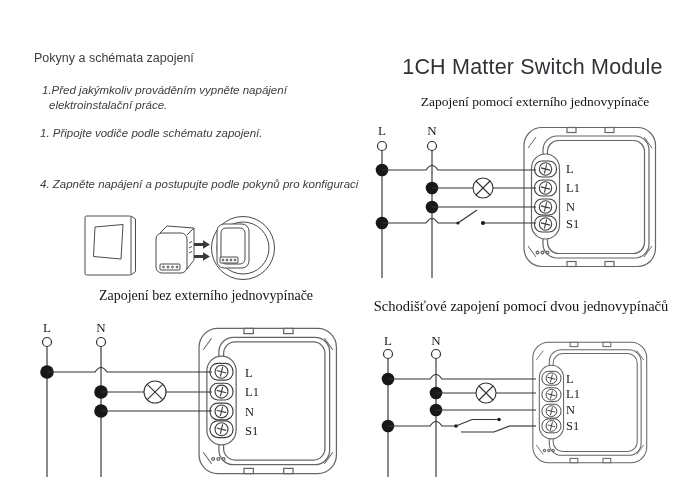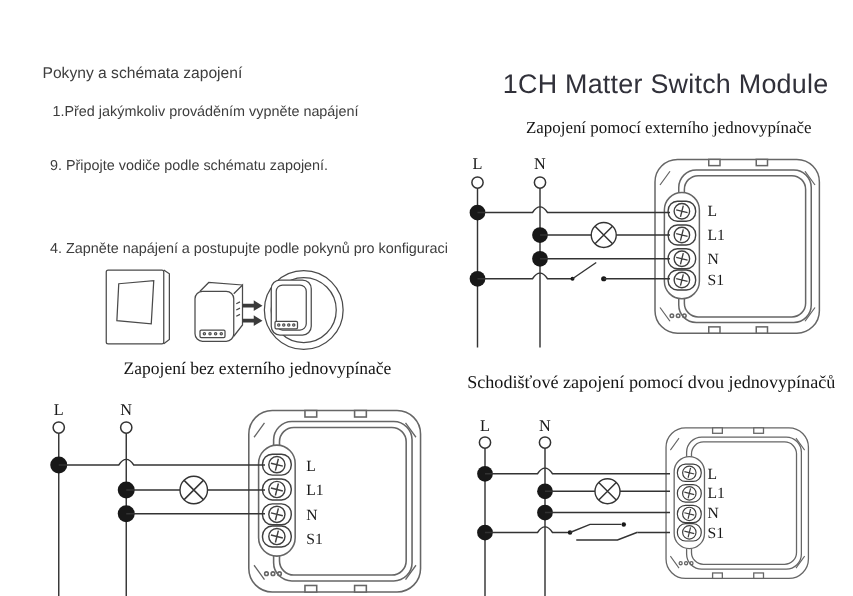"1.Před jakýmkoliv prováděním vypněte" .step { font-style: none -> italic }
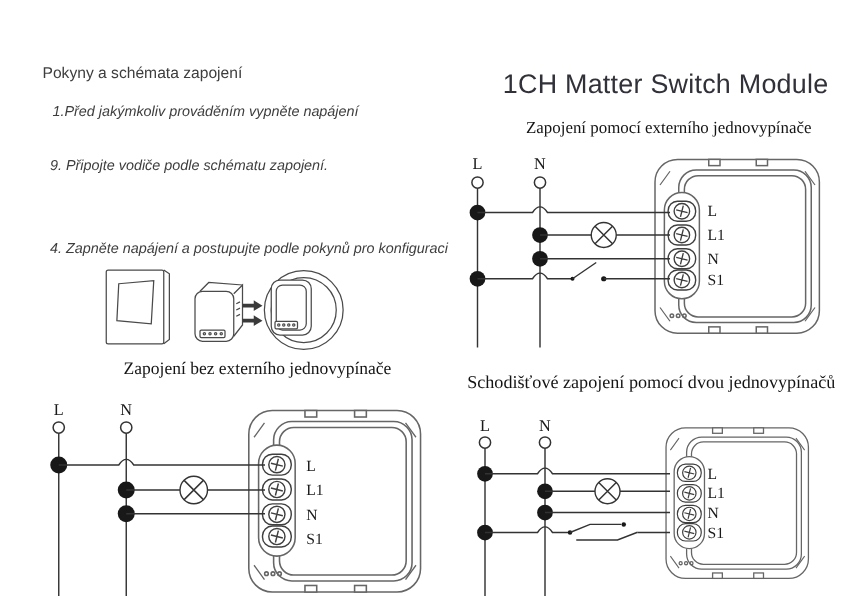"elektroinstalační práce." div.l2 { html: none -> <div>elektroinstalační práce.</div> }
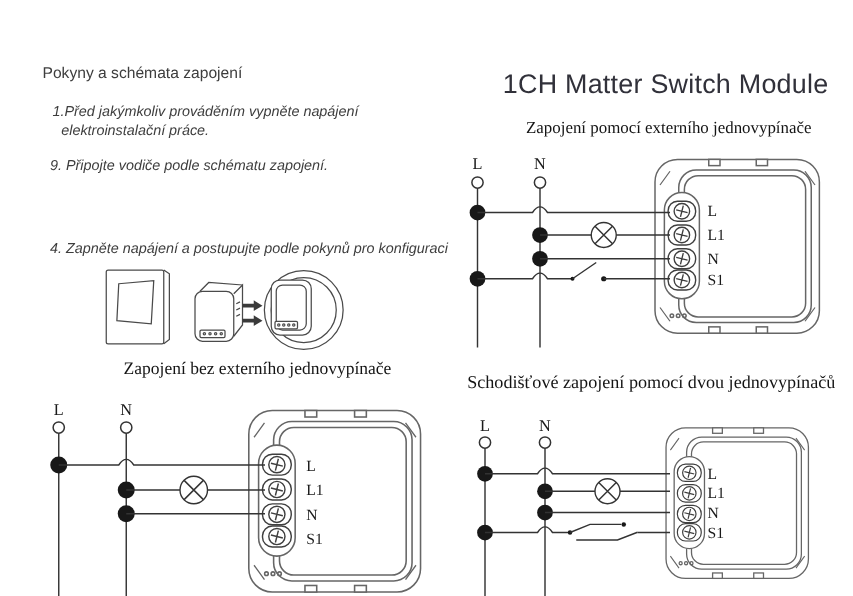"9. Připojte vodiče podle schématu" div { text: 9 -> 1 }
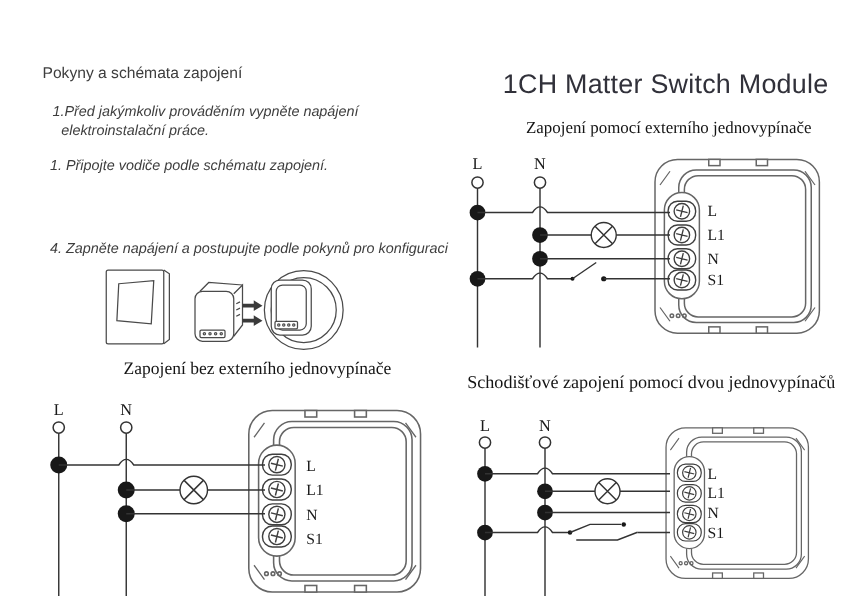"4. Zapněte napájení a postupujte" div.step { top: 151px -> 136px }
